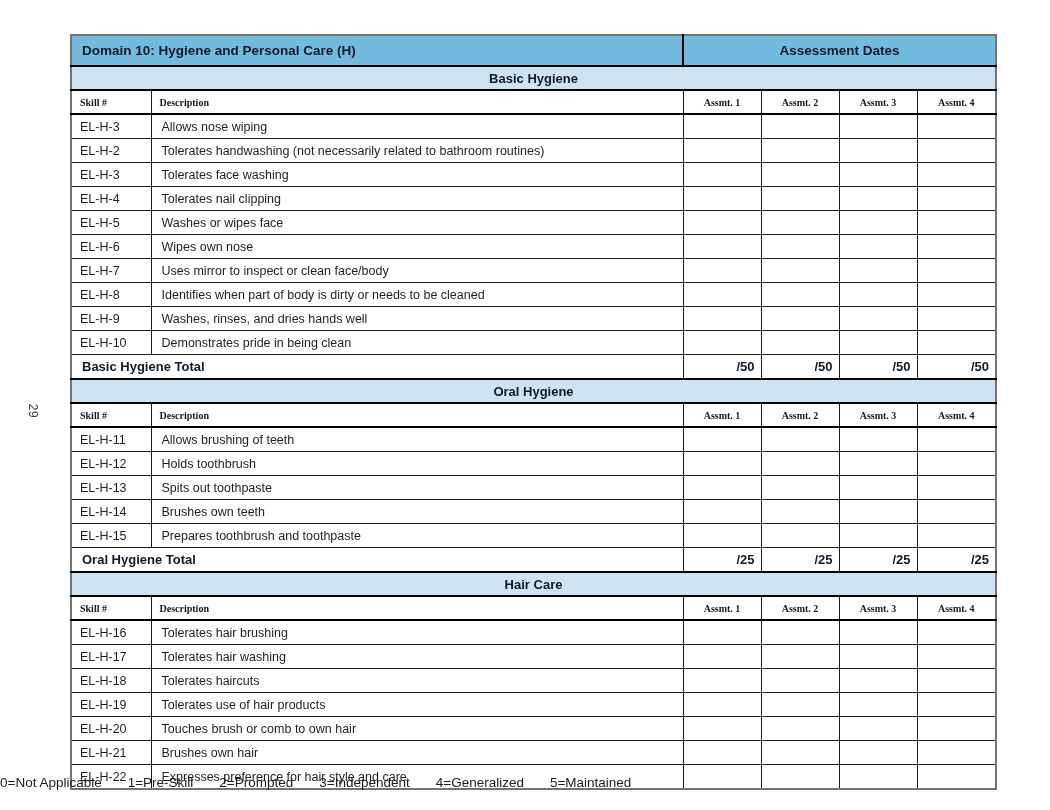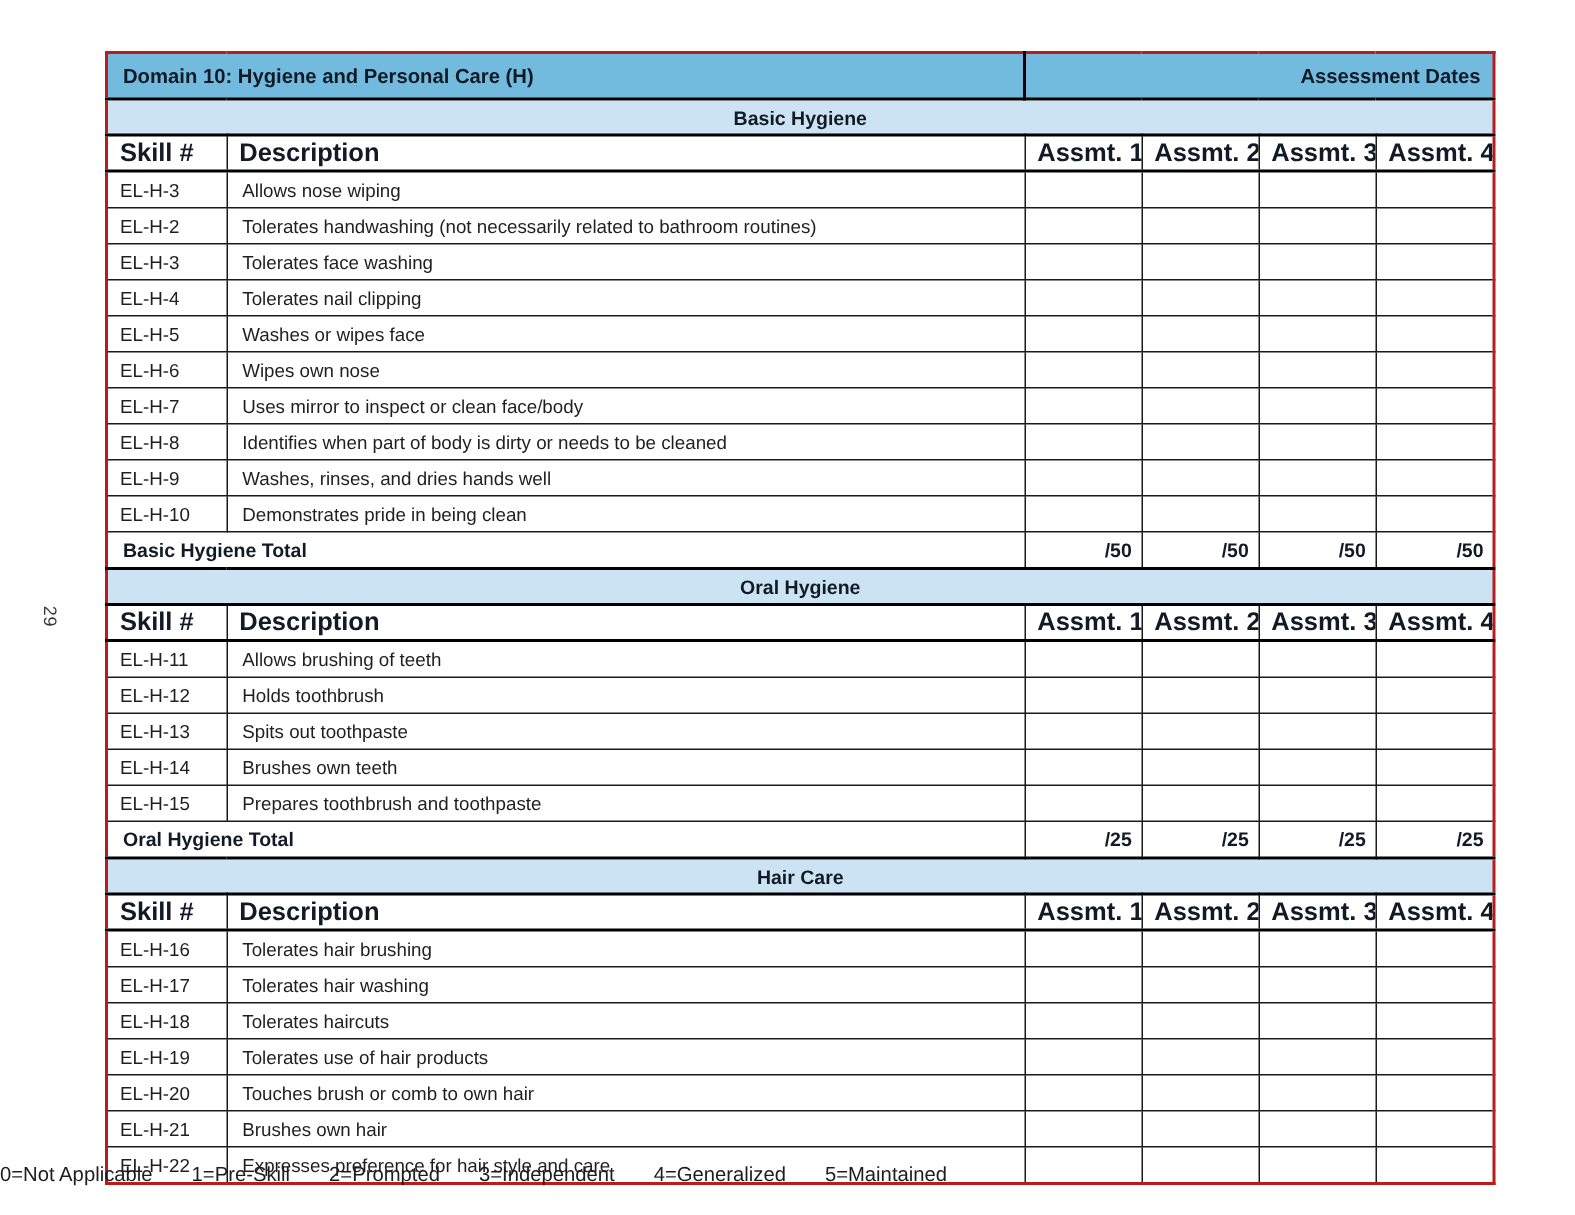"Domain 10: Hygiene and Personal" .assessment-table { border: 2px solid #b91c1c -> 2px solid #737373 }
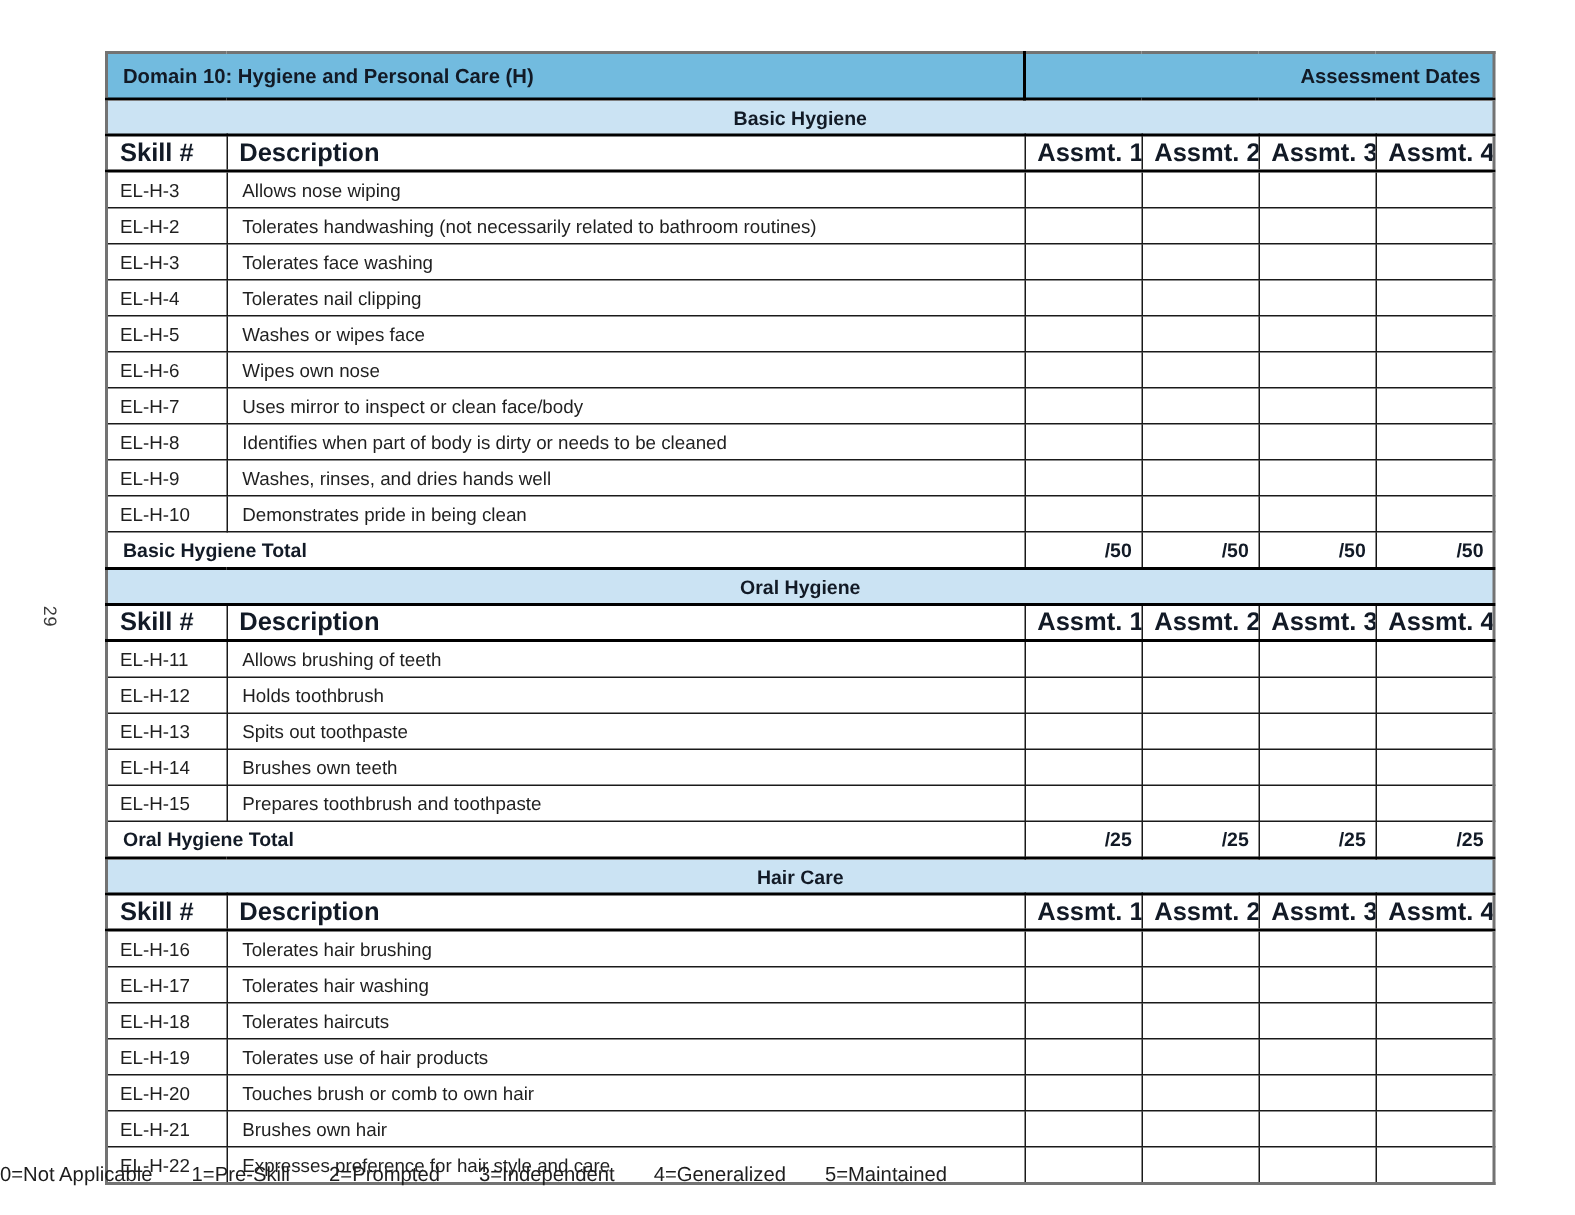"Assessment Dates" tr.domain-row td.dates-cell { text-align: right -> center }
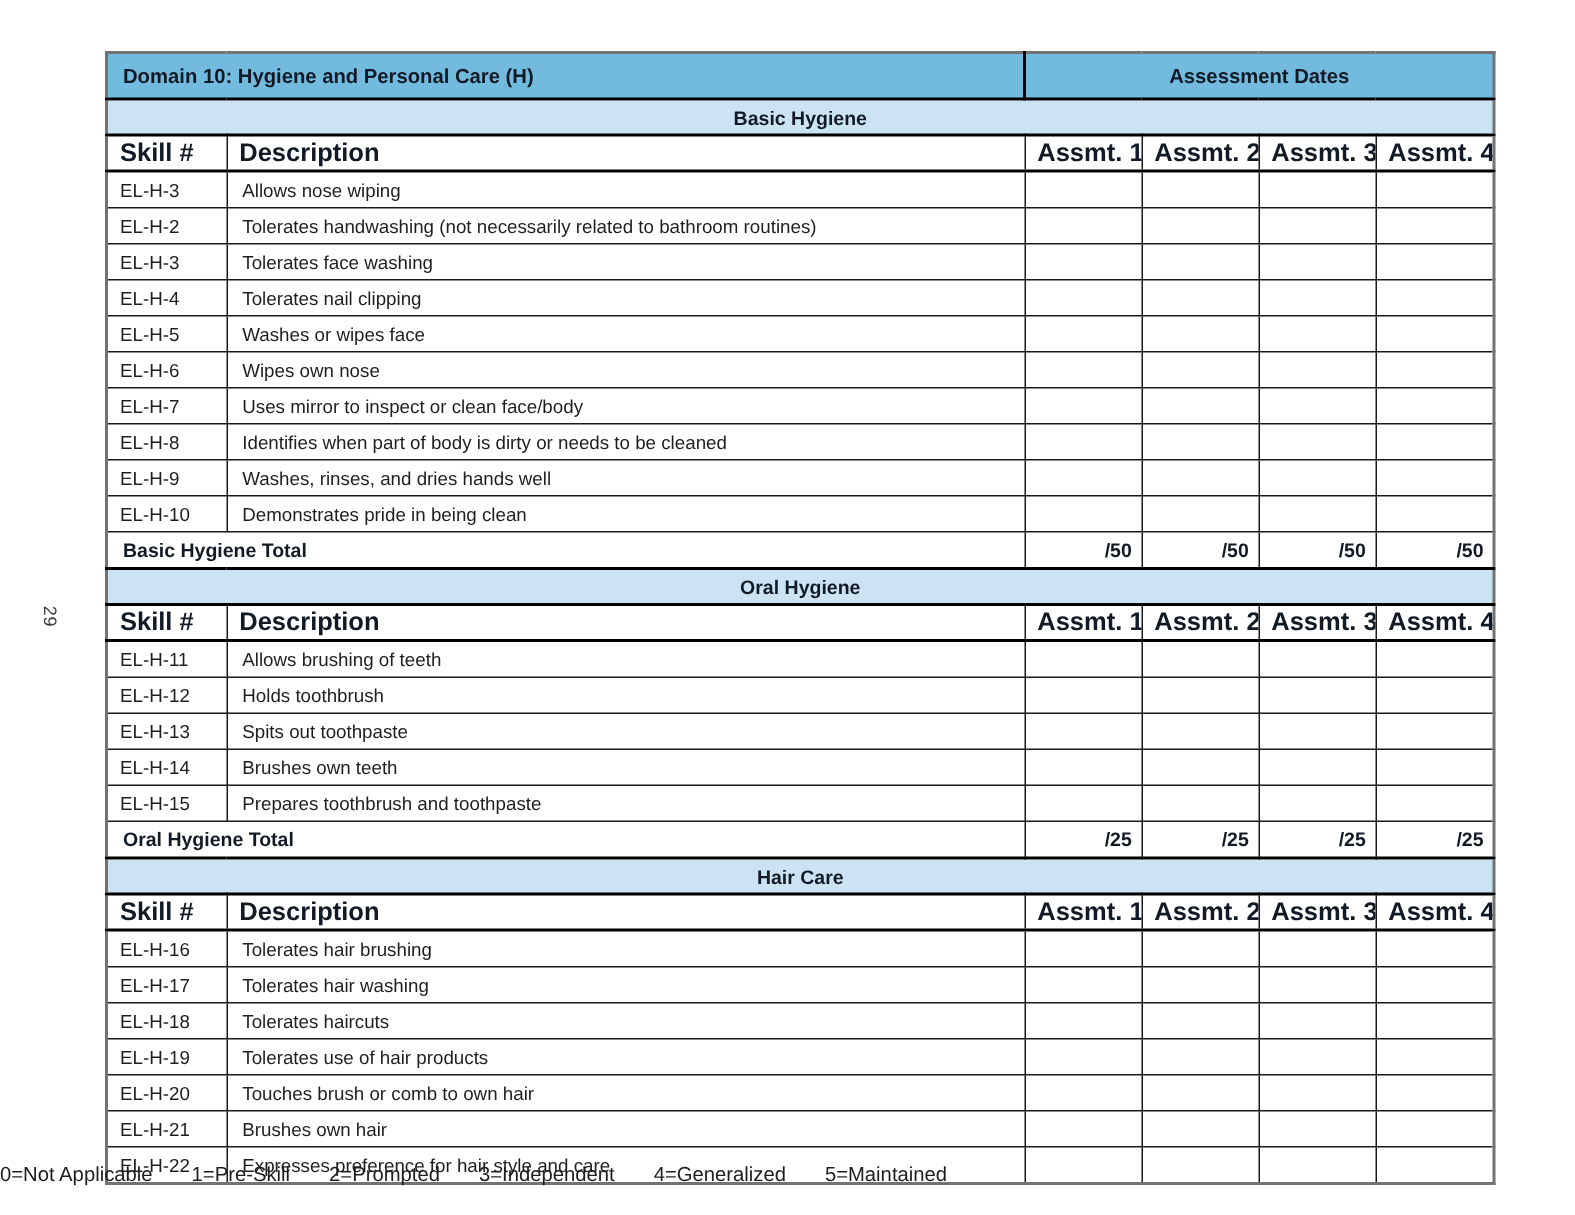"Skill #" tr.cols-row td { font-family: none -> Liberation Serif, serif; font-size: 17px -> 10px }
